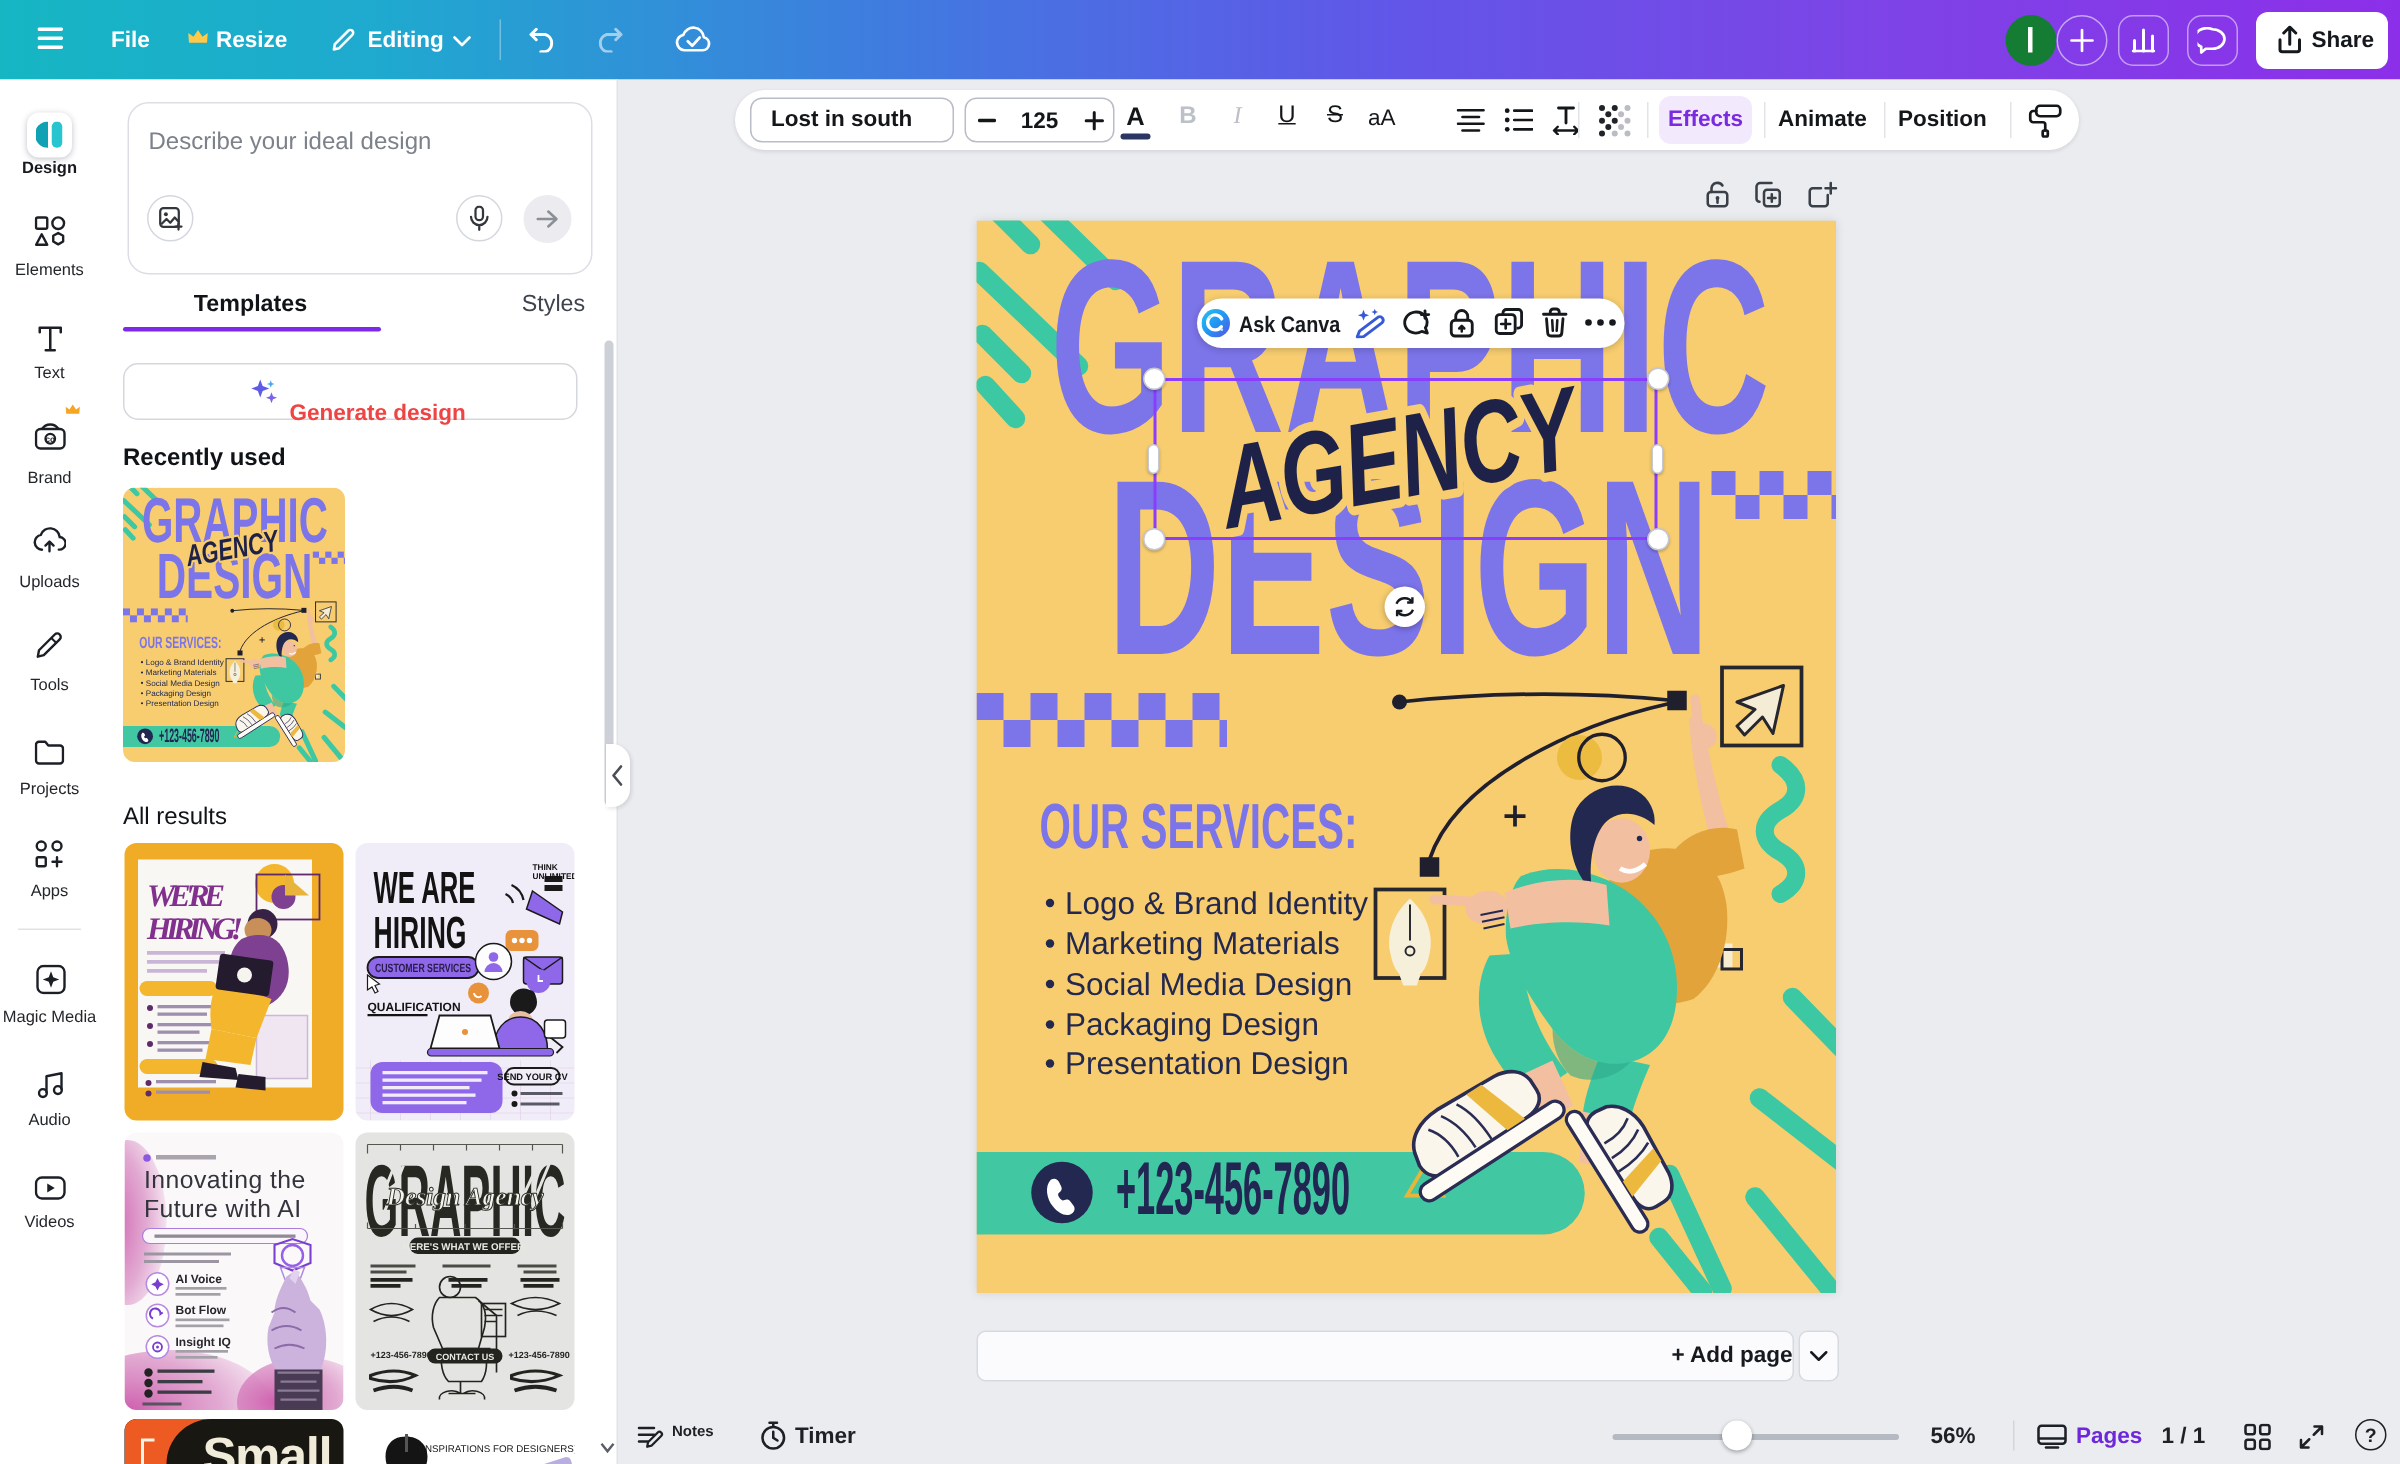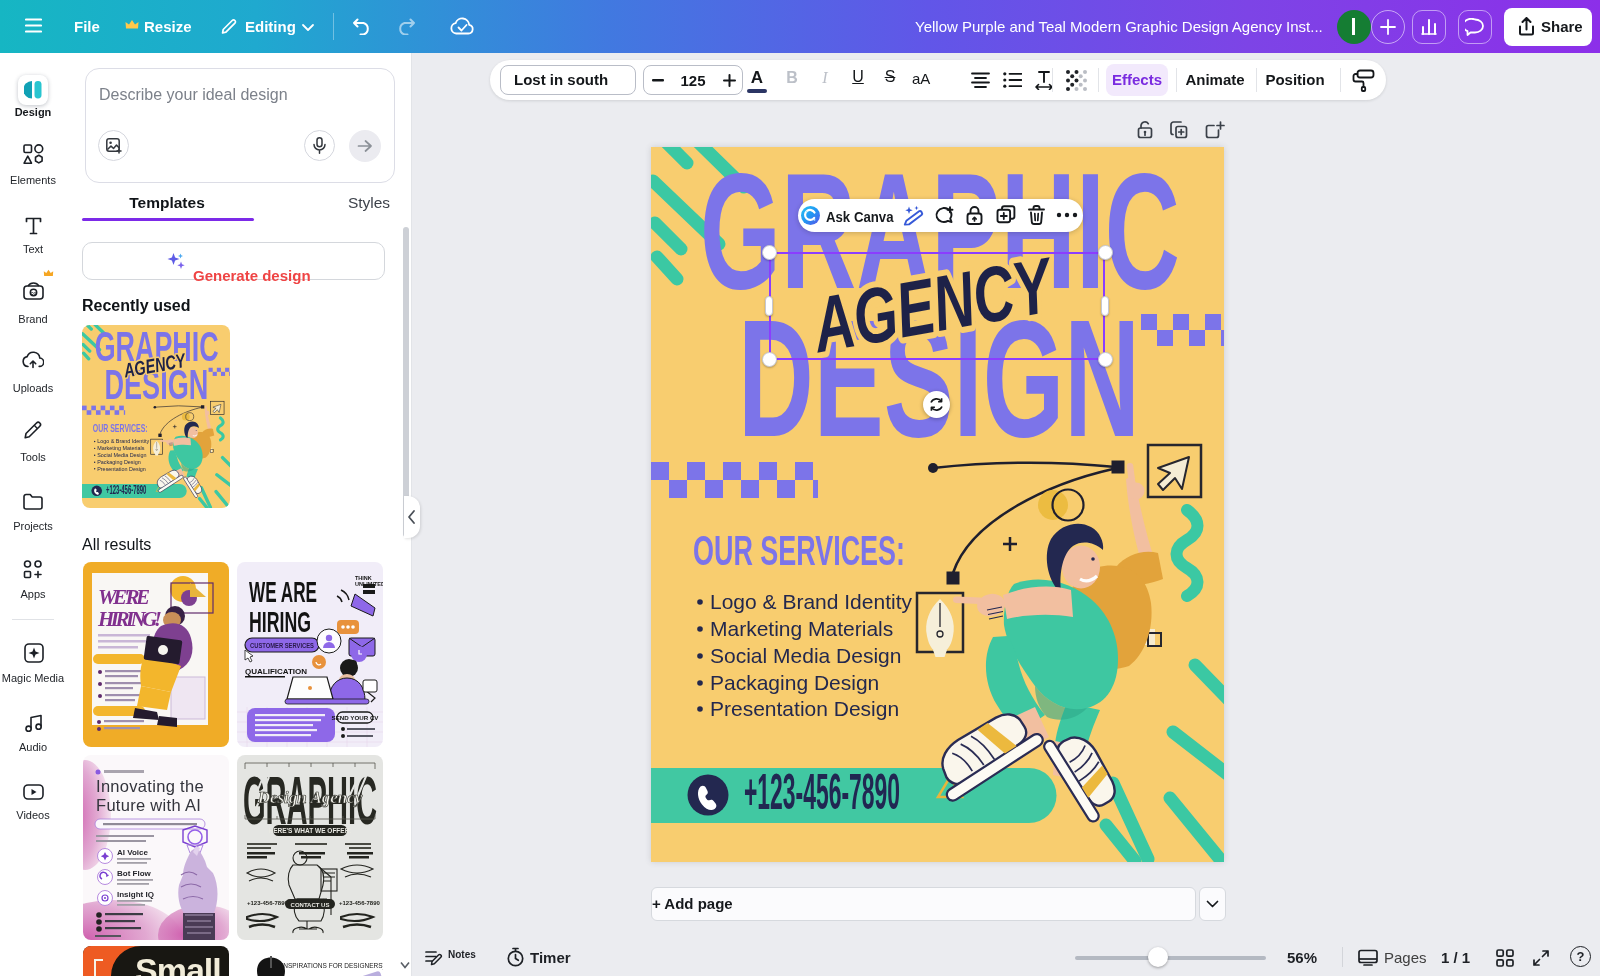"Yellow Purple and Teal Modern" div.htxt { html: <div>Yellow Purple and Teal Modern Graphic Design Agency Inst...</div> -> none }
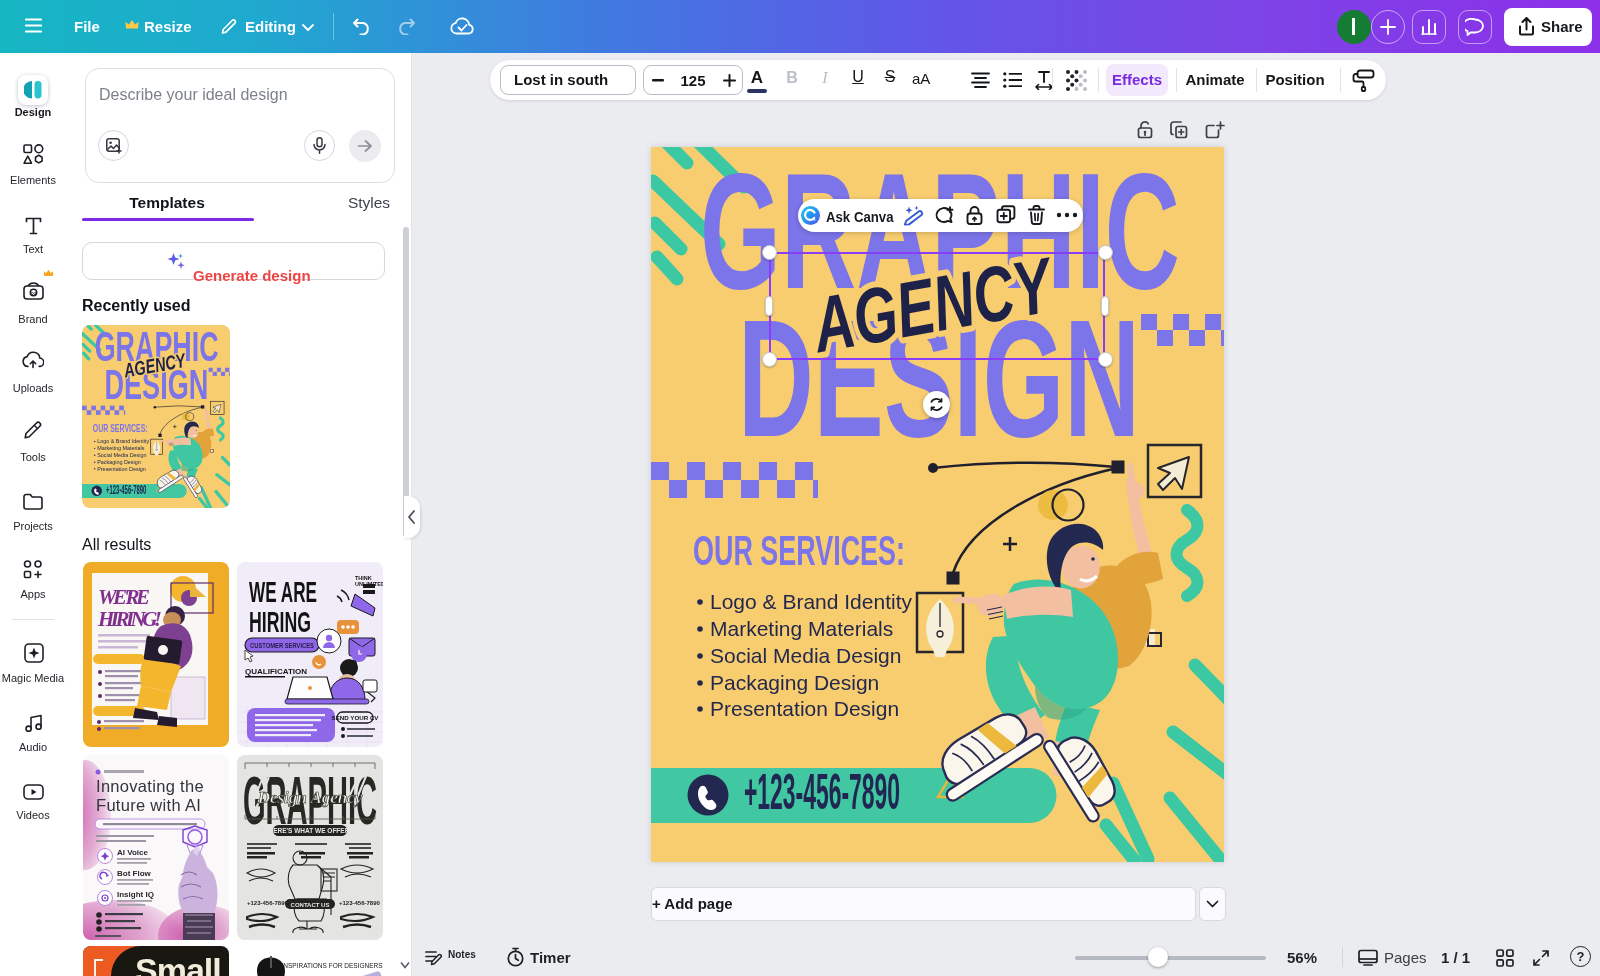"+ Add page" div.abs { text-align: left -> right }
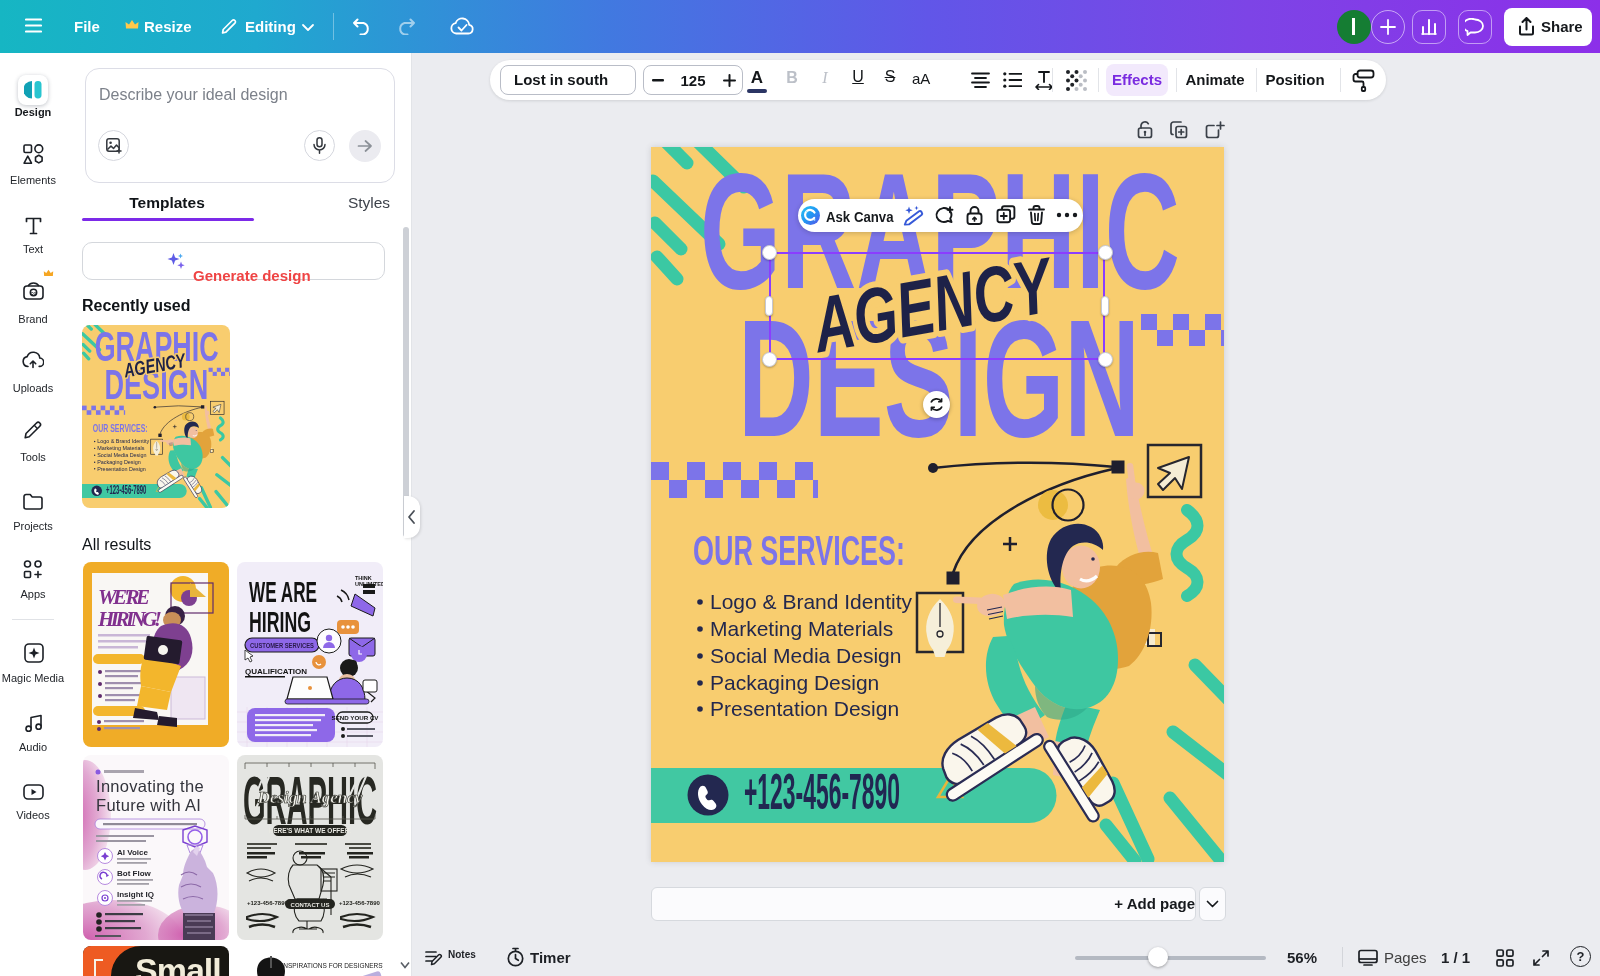"Pages" div.abs { color: #404040 -> #6d28d9; font-weight: 400 -> 700 }
